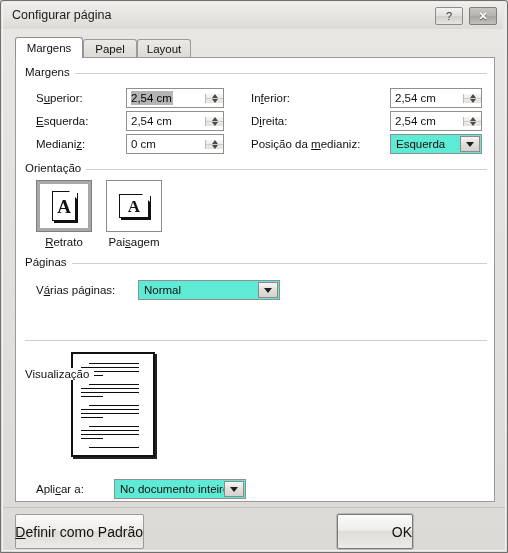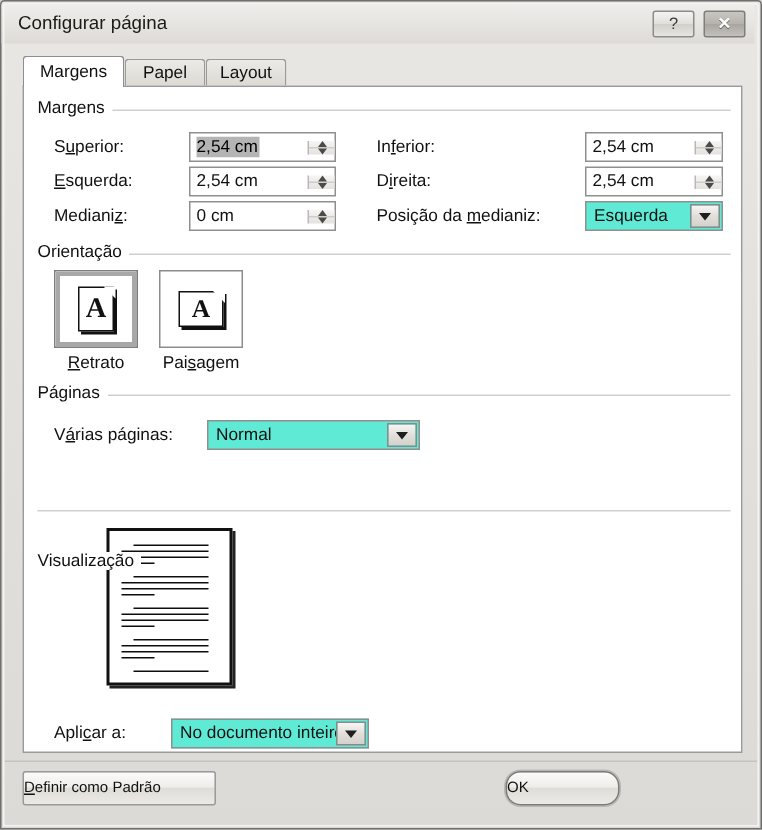"Definir como Padrão" .btn { font-size: 10px -> 14px; height: 23px -> 35px; justify-content: flex-start -> flex-end }
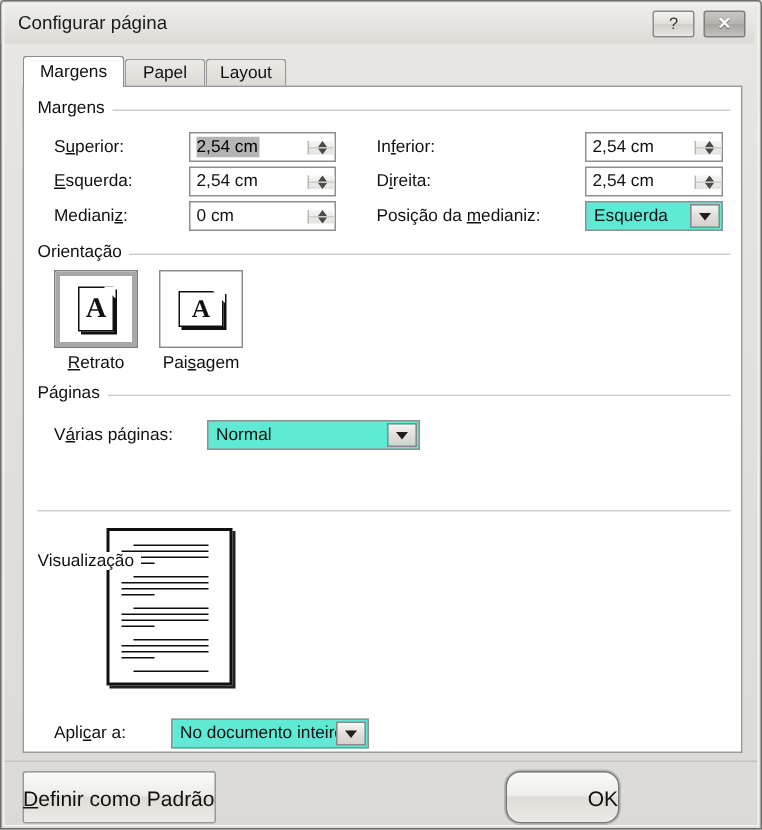"OK" div.btn { border-radius: 10px -> none }
